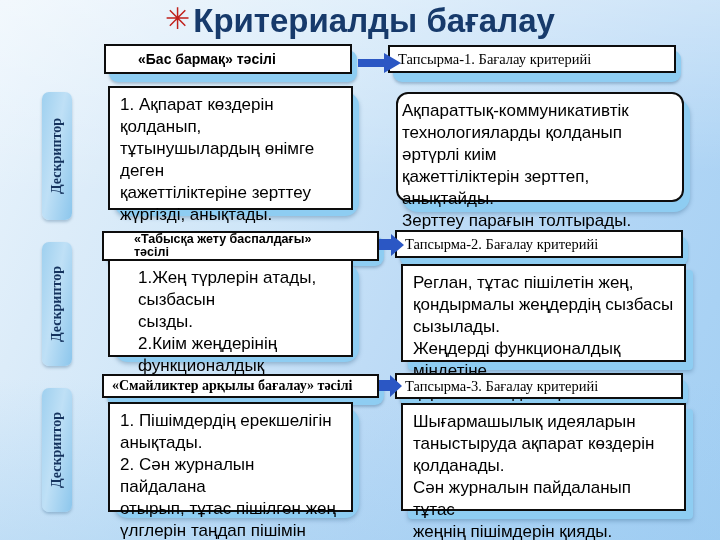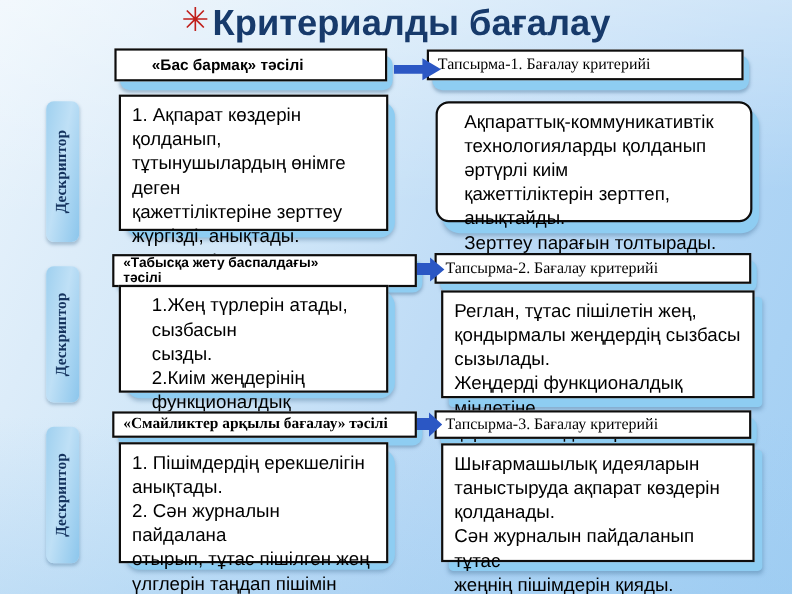"Ақпараттық-коммуникативтік" .body-rounded { padding: 6px 10px 4px 24px -> 6px 10px 4px 4px }
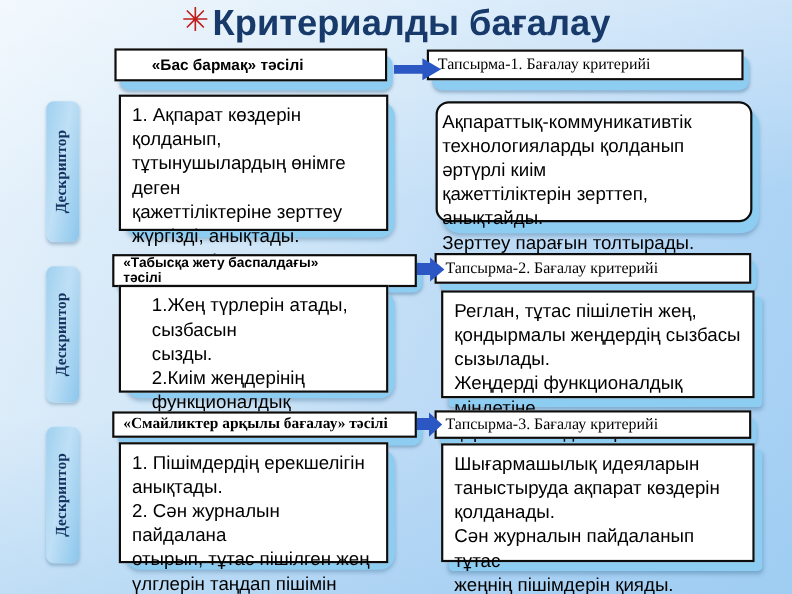"«Табысқа жету баспалдағы»" .hdr-sans-sm { margin-left: none -> 22px }
